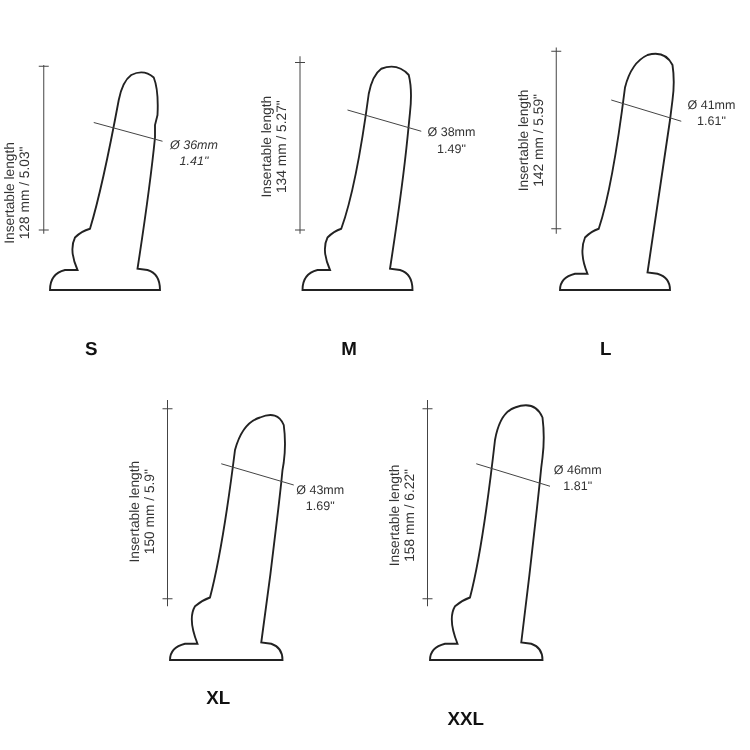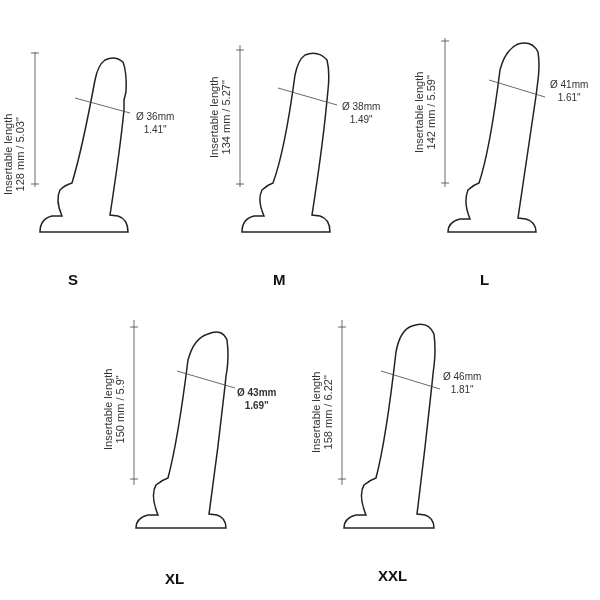"Ø 36mm" div.dia-label { font-style: none -> italic }
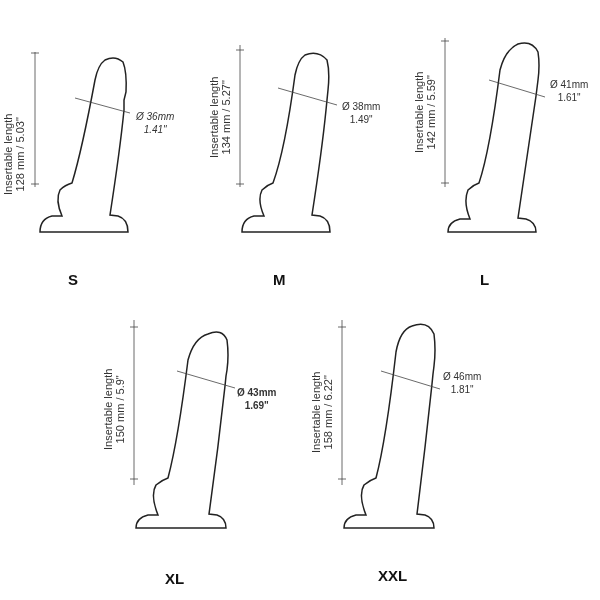"Ø 43mm" div.dia-label { font-weight: bold -> none }
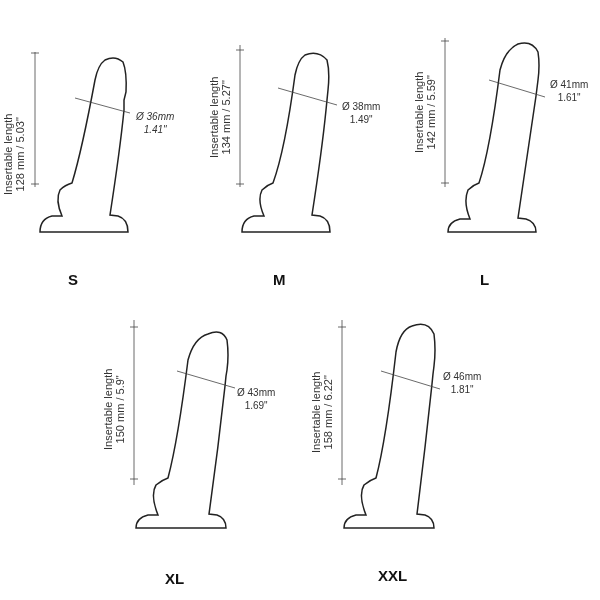"XL" div.size-letter { margin-top: 20px -> none }
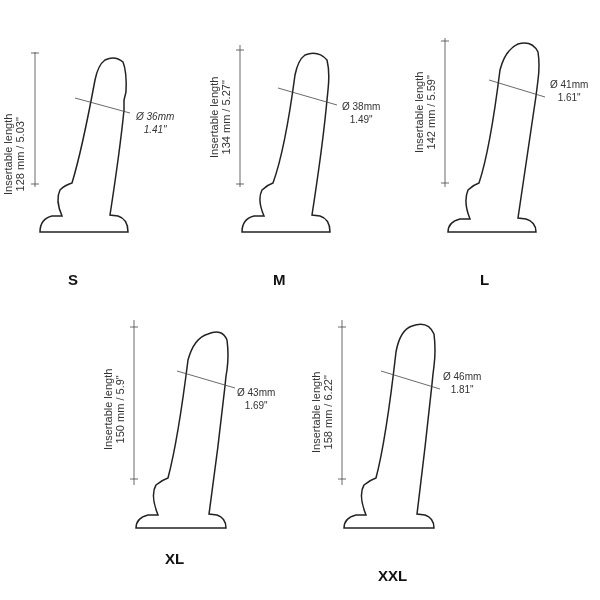"XXL" div.size-letter { left: 78px -> 58px }
